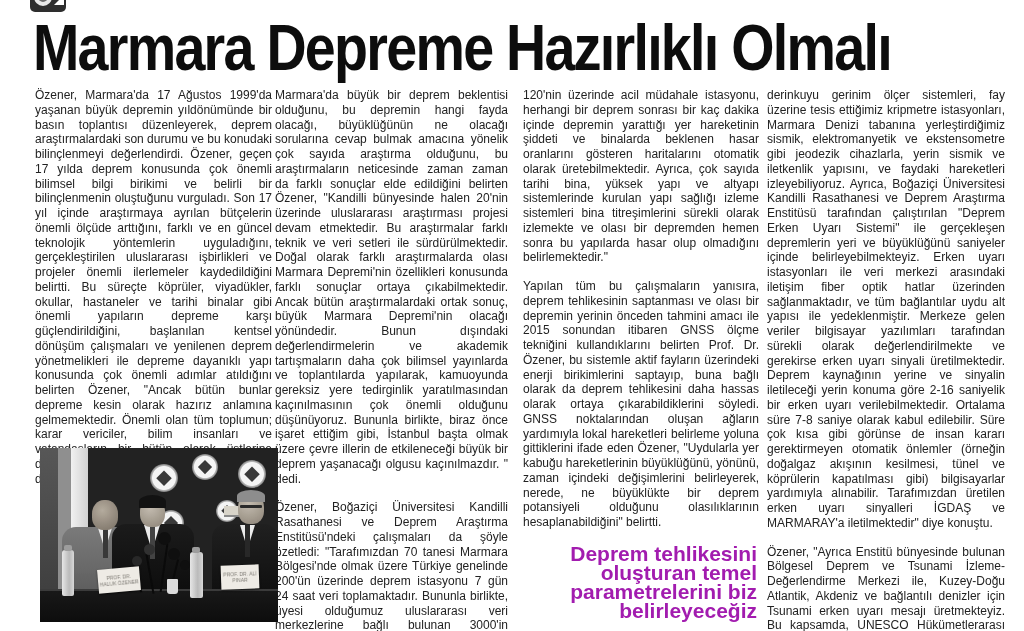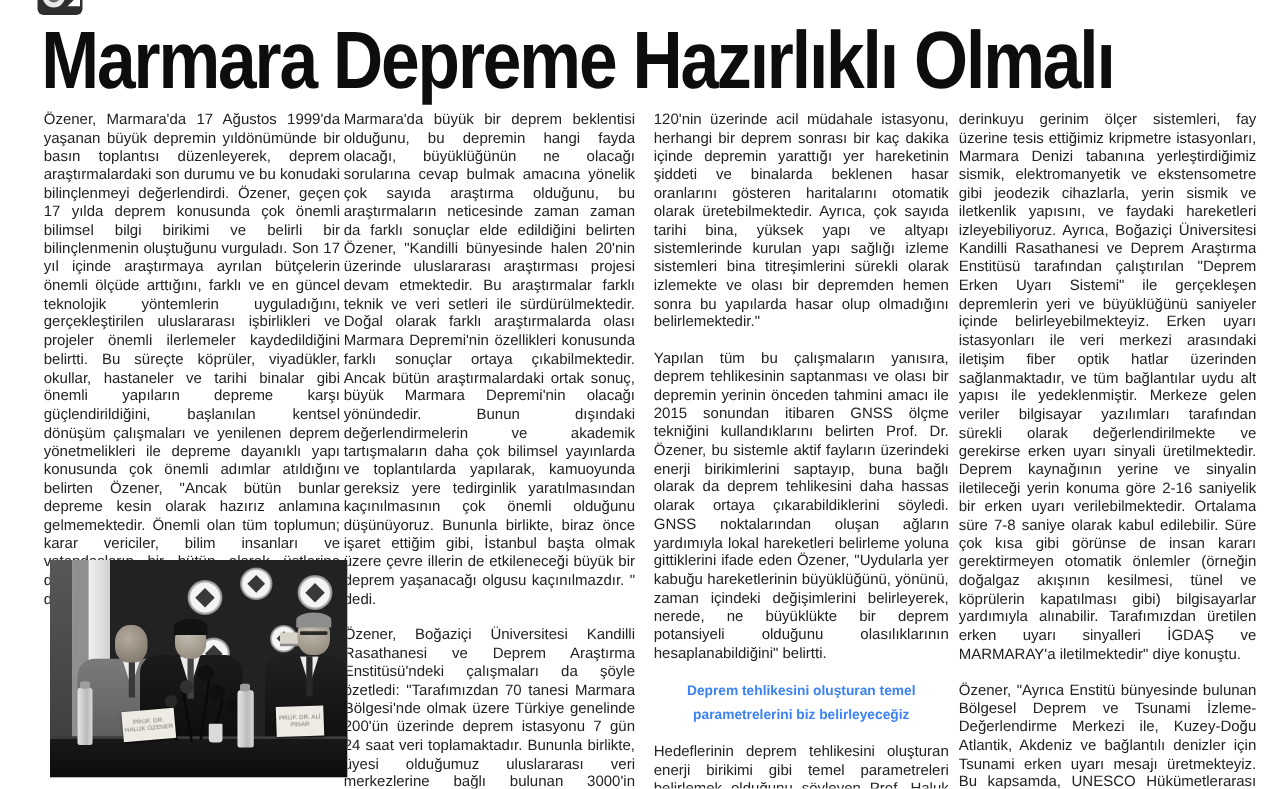"Deprem tehlikesini oluşturan temel" .subhead { color: #3b82f6 -> #a21caf; font-size: 11px -> 21px; text-align: center -> right }
